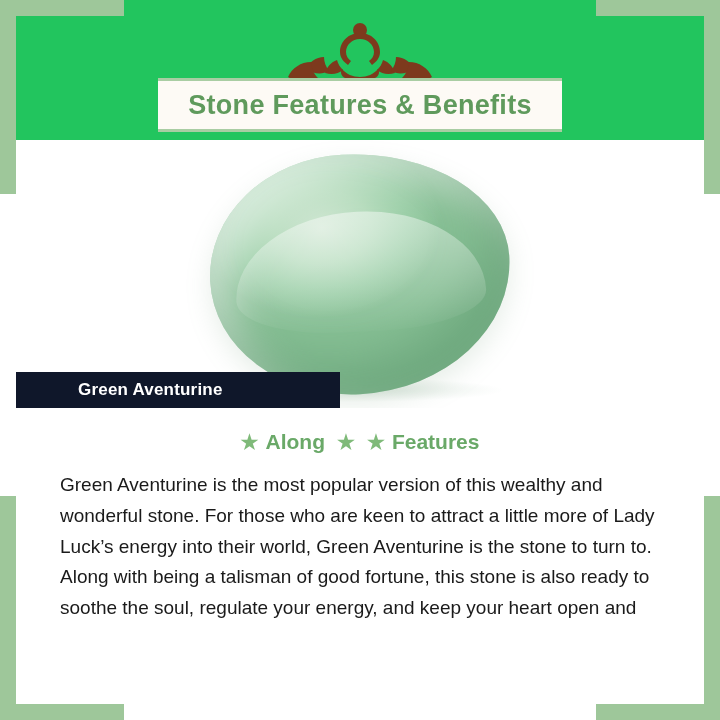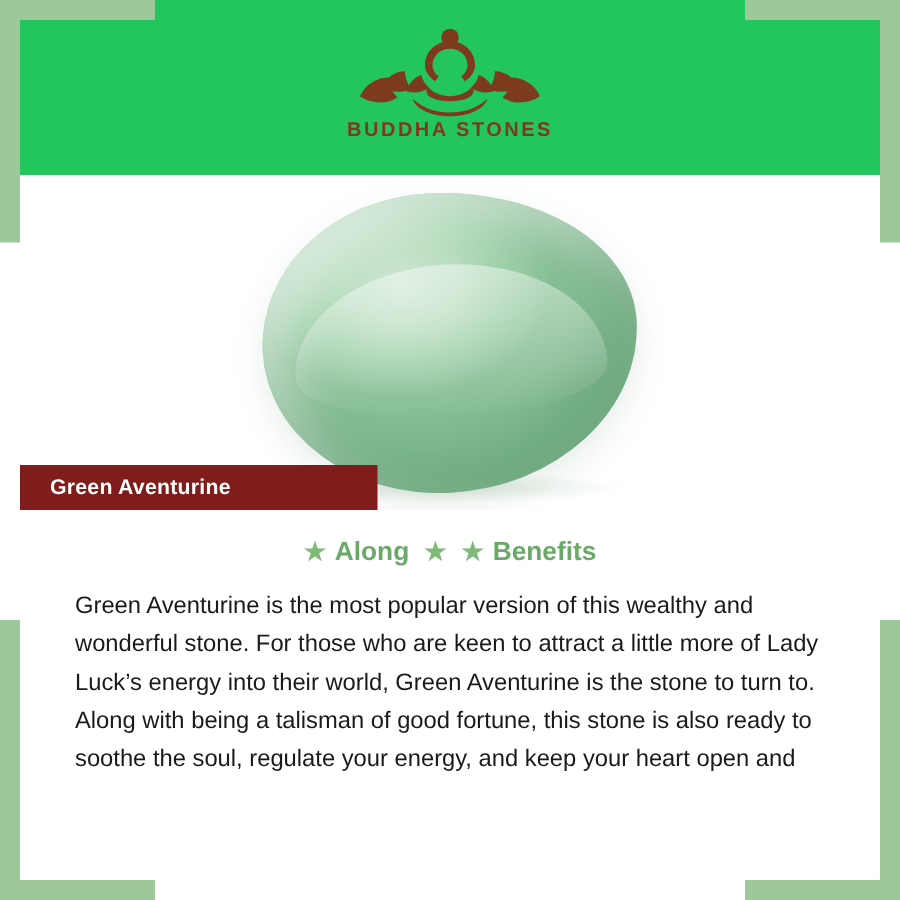"Stone Features & Benefits" div.title-band { html: none -> <div> <h1>Stone Features &amp; Benefits</h1> </div> }
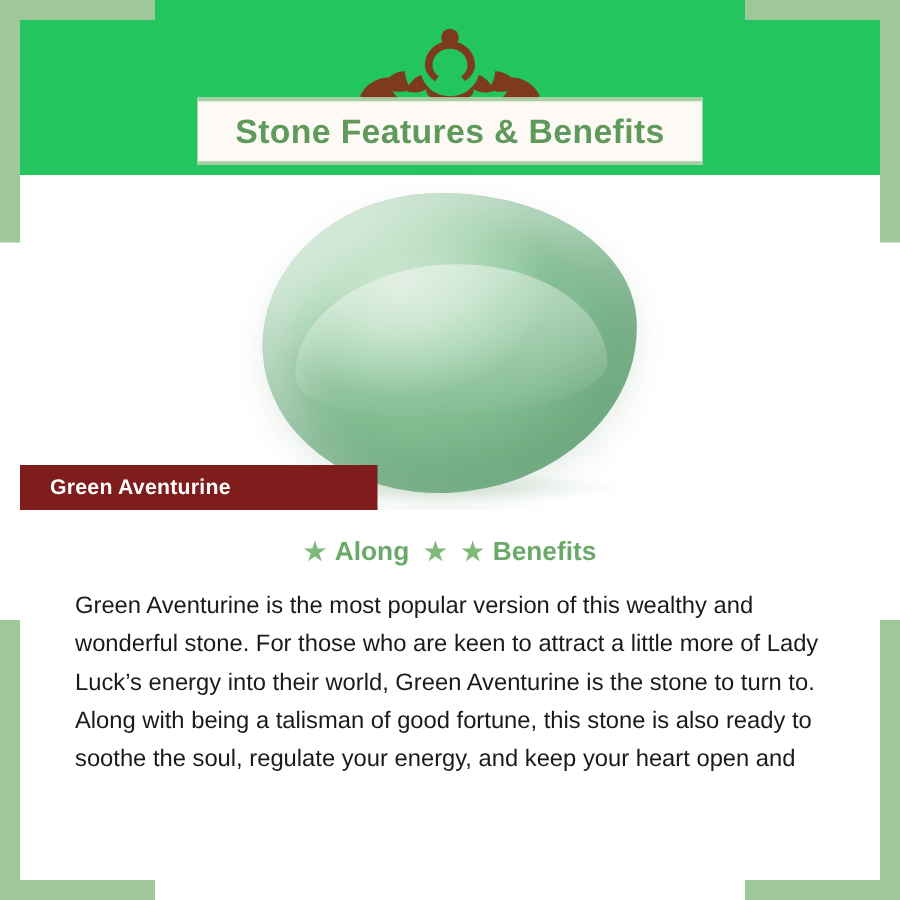"Green Aventurine" .caption-bar { background: #7f1d1d -> #0f172a; padding-left: none -> 38px }
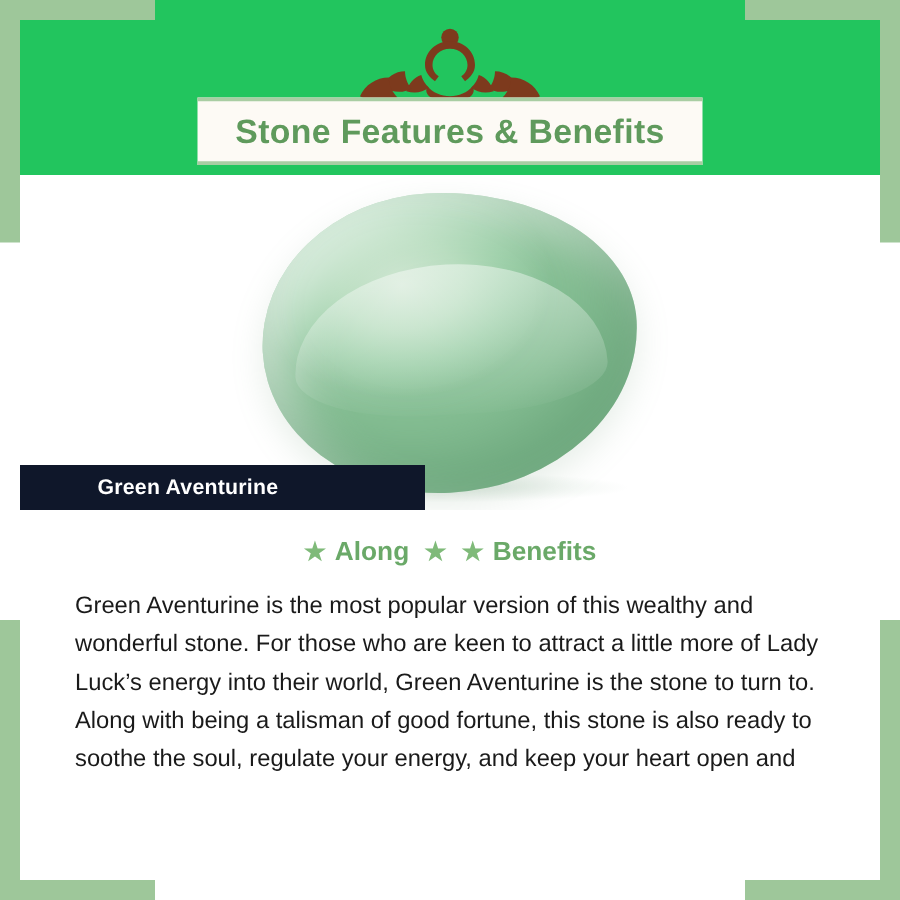"Benefits" span { text: Benefits -> Features }
